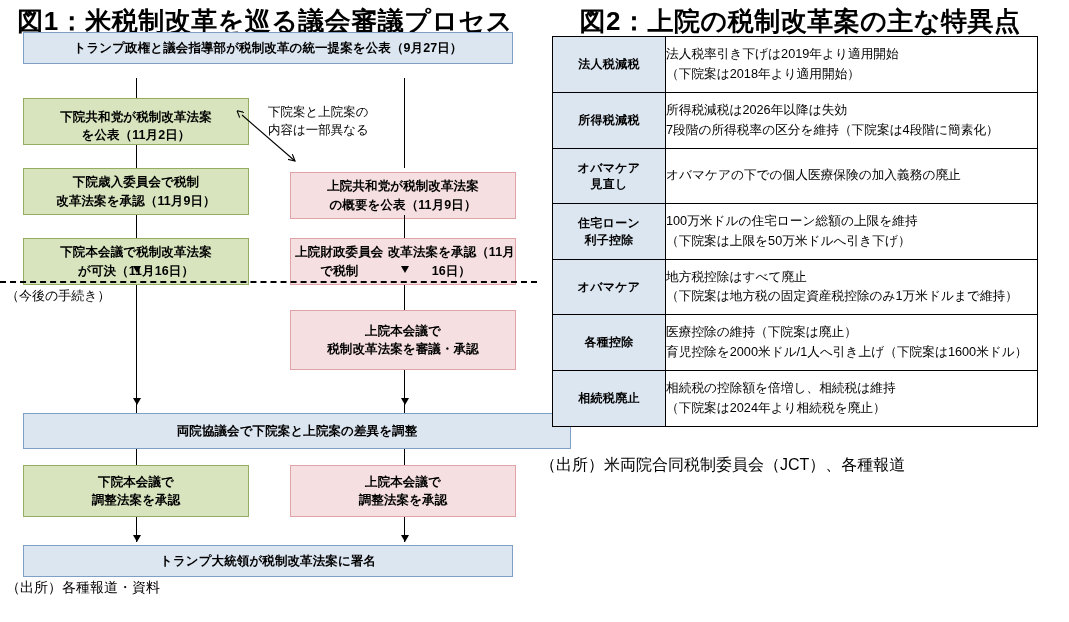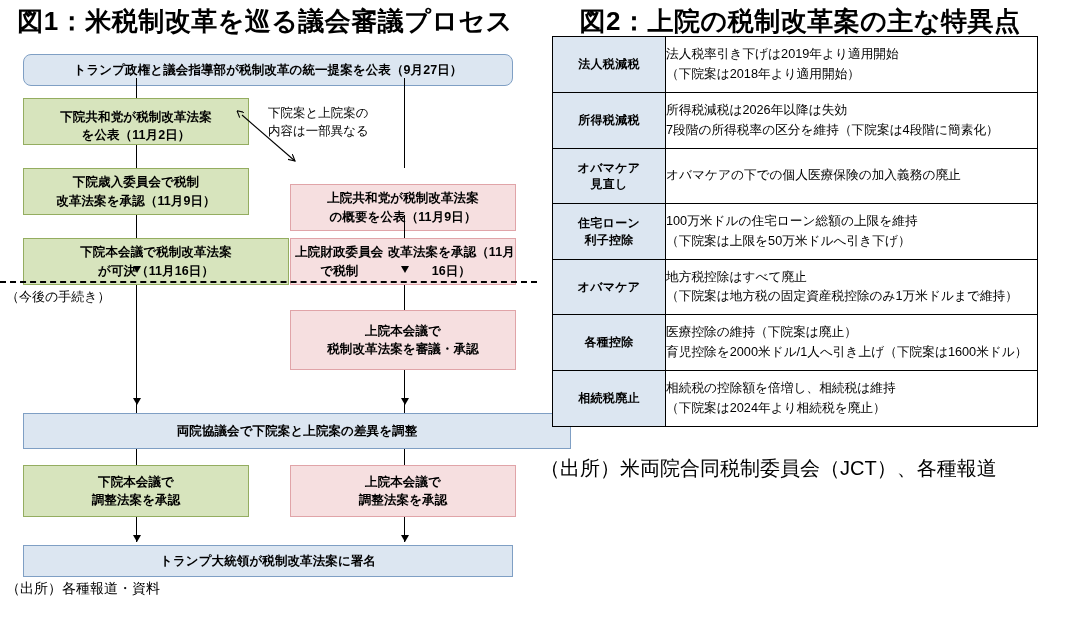"トランプ政権と議会指導部が税制改革の統一提案を公表（9月27日）" div.node { border-radius: 8px -> none; top: 54px -> 32px }
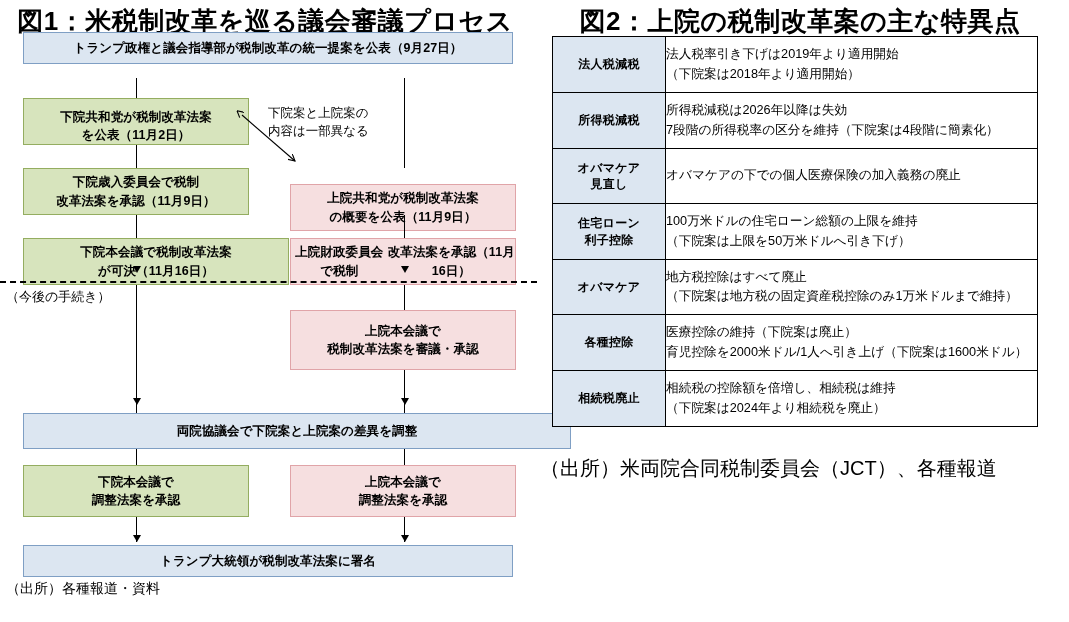"下院案と上院案の" .note-text { font-family: none -> Liberation Mono, monospace }
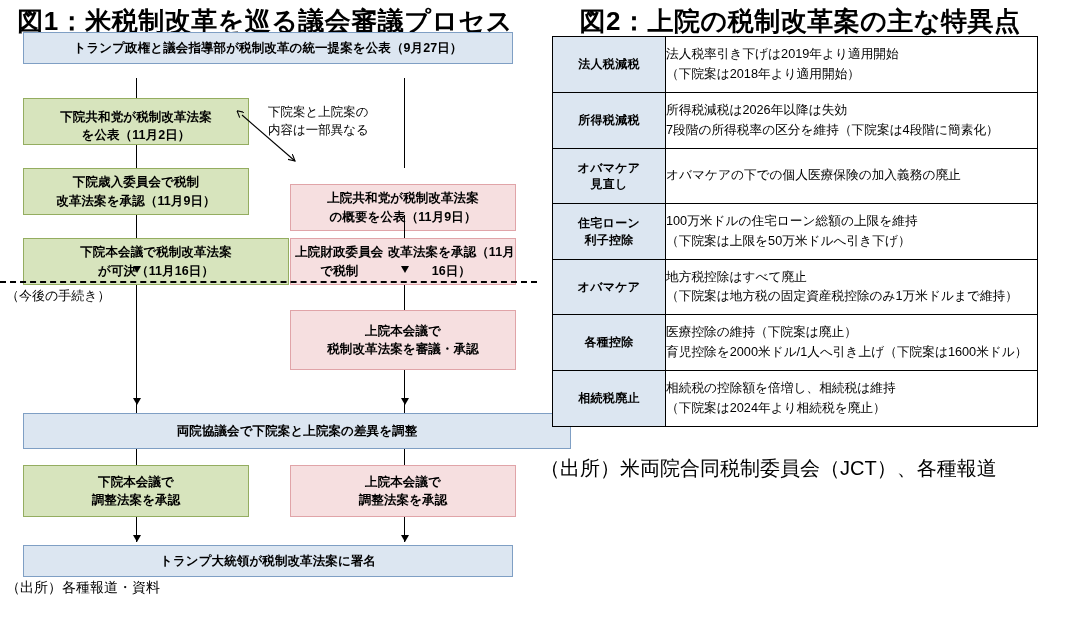"上院共和党が税制改革法案" div.node { top: 184px -> 172px }
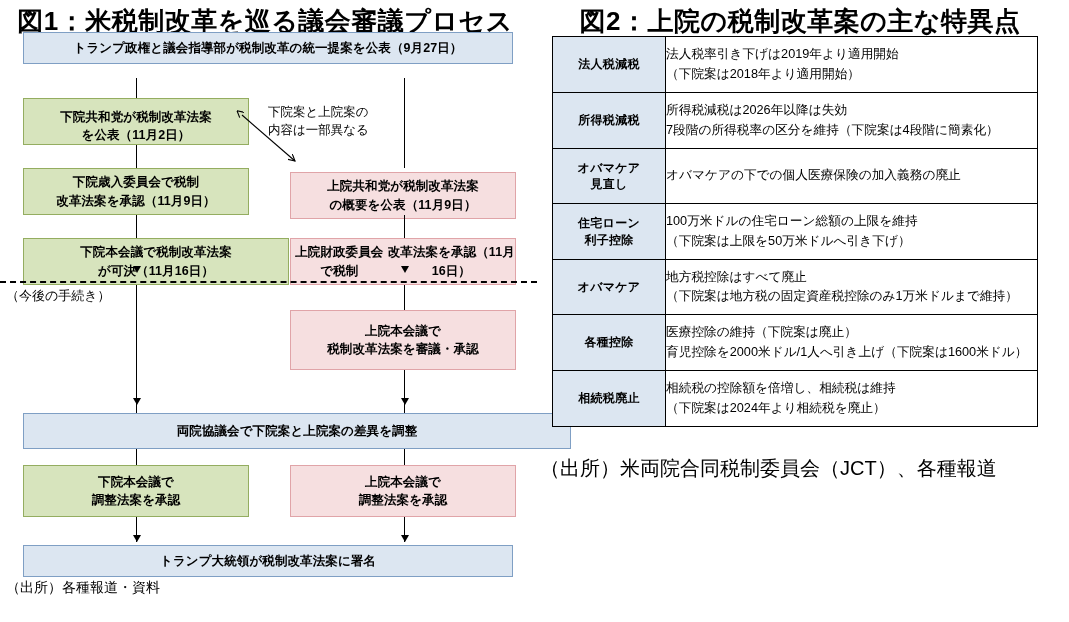"下院本会議で税制改革法案" div.node { width: 266px -> 226px }
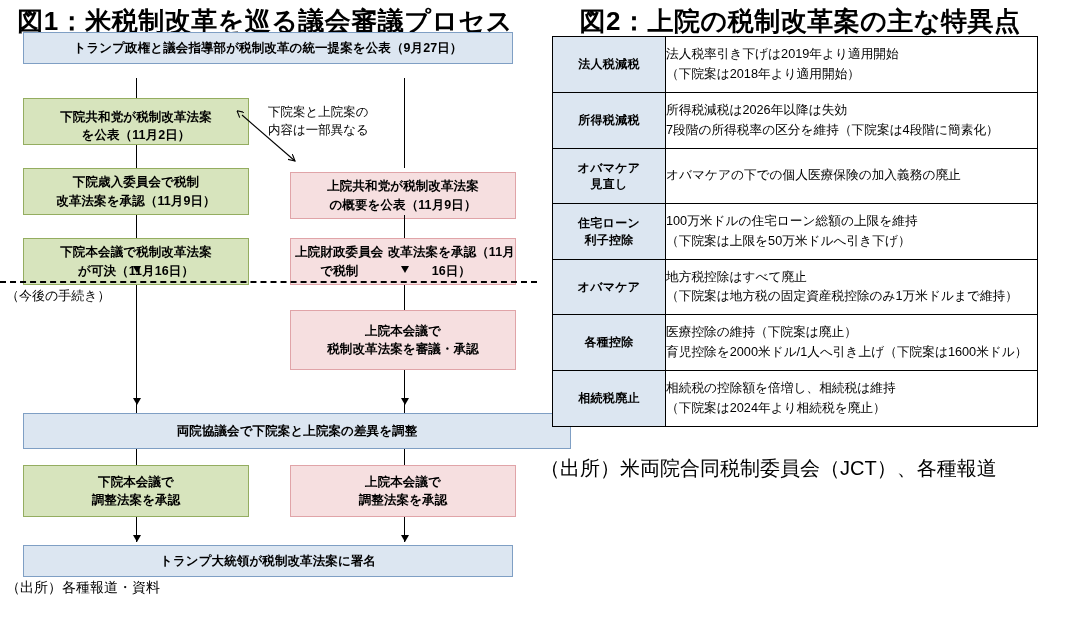"（出所）米両院合同税制委員会（JCT）、各種報道" #src-right { font-size: 20px -> 16px }
